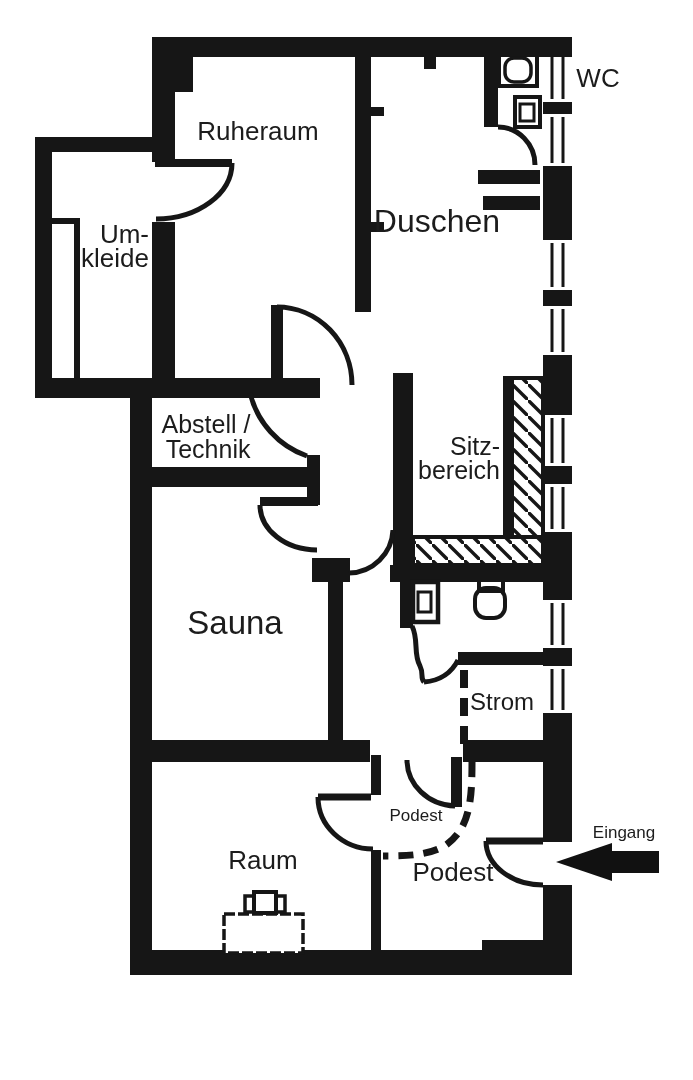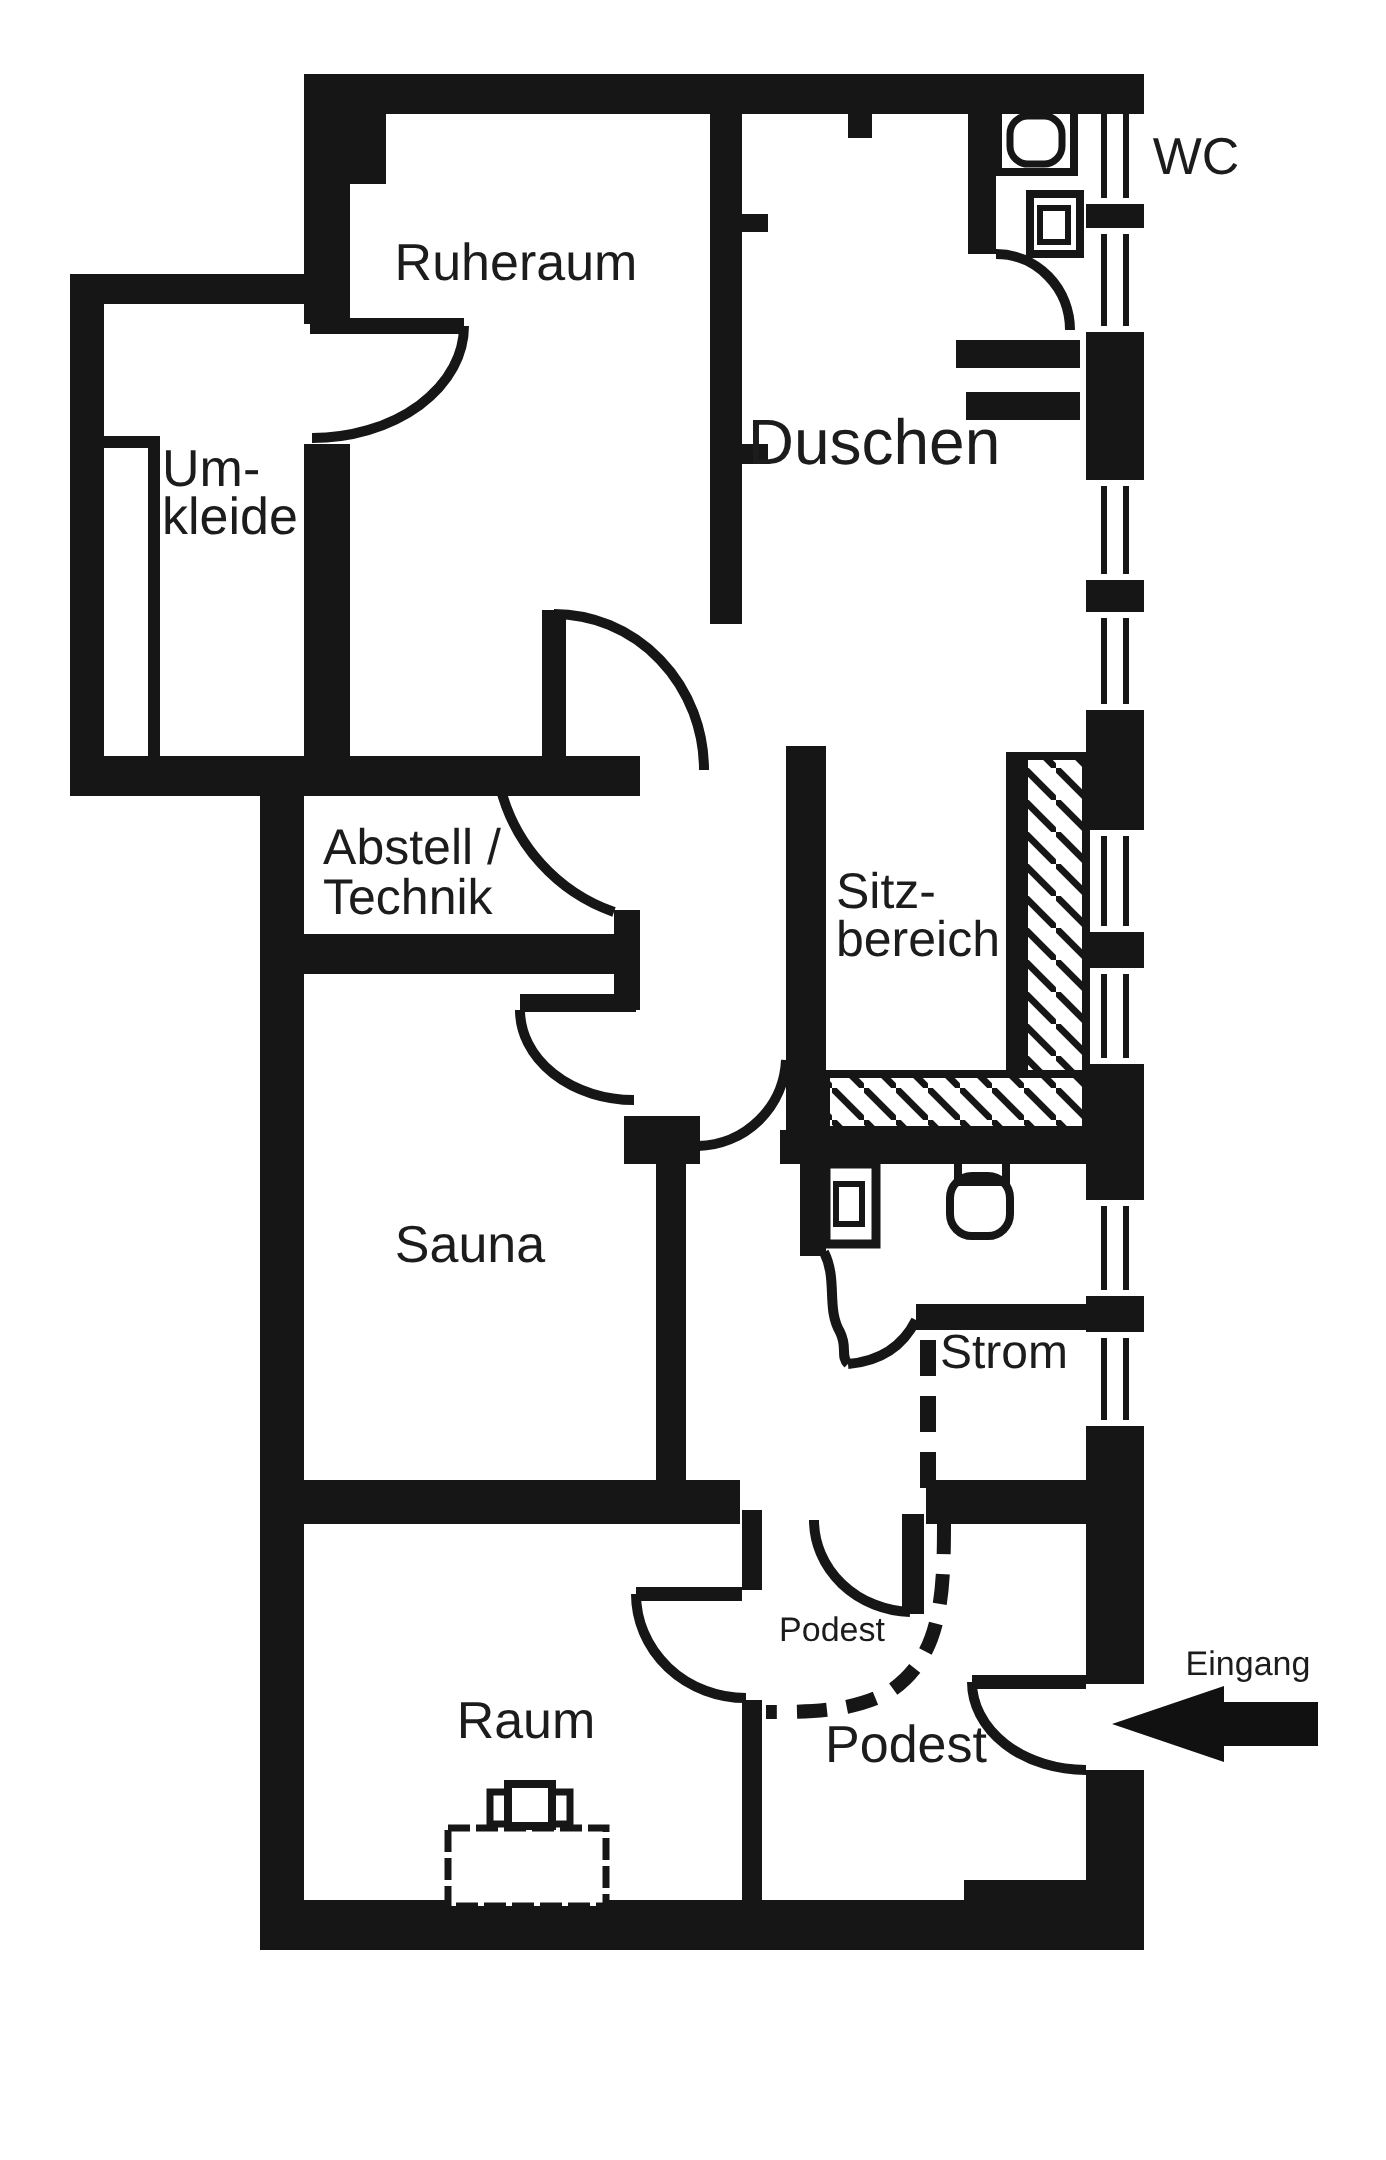"WC" .lbl { text-align: left -> right }
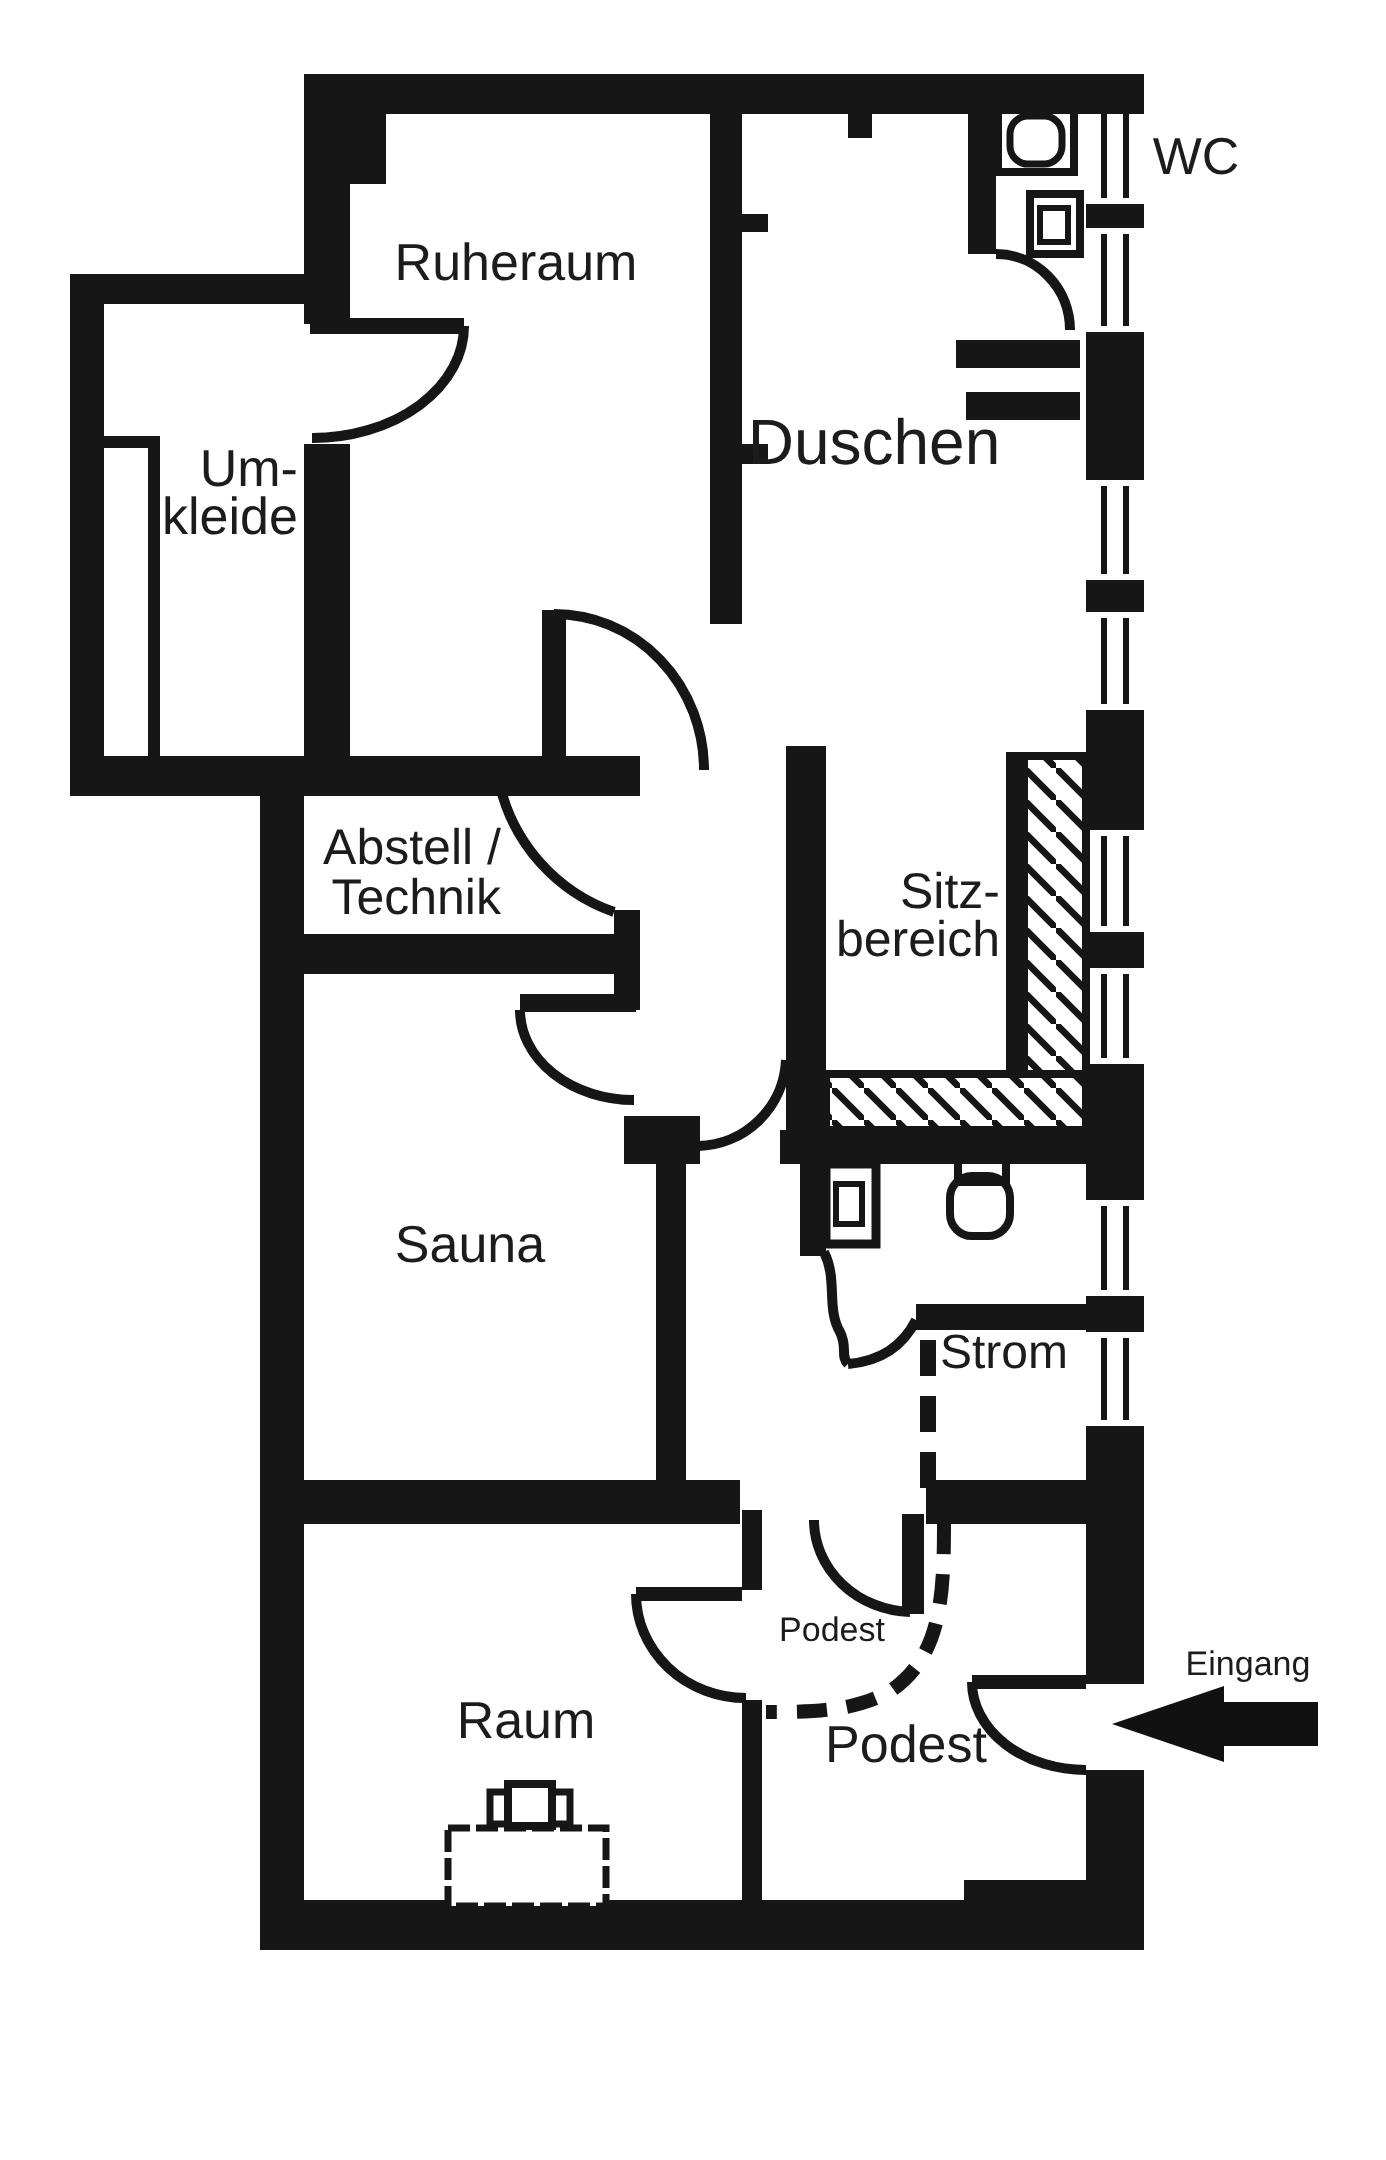"Sauna" div.lbl { font-size: 26px -> 33px }
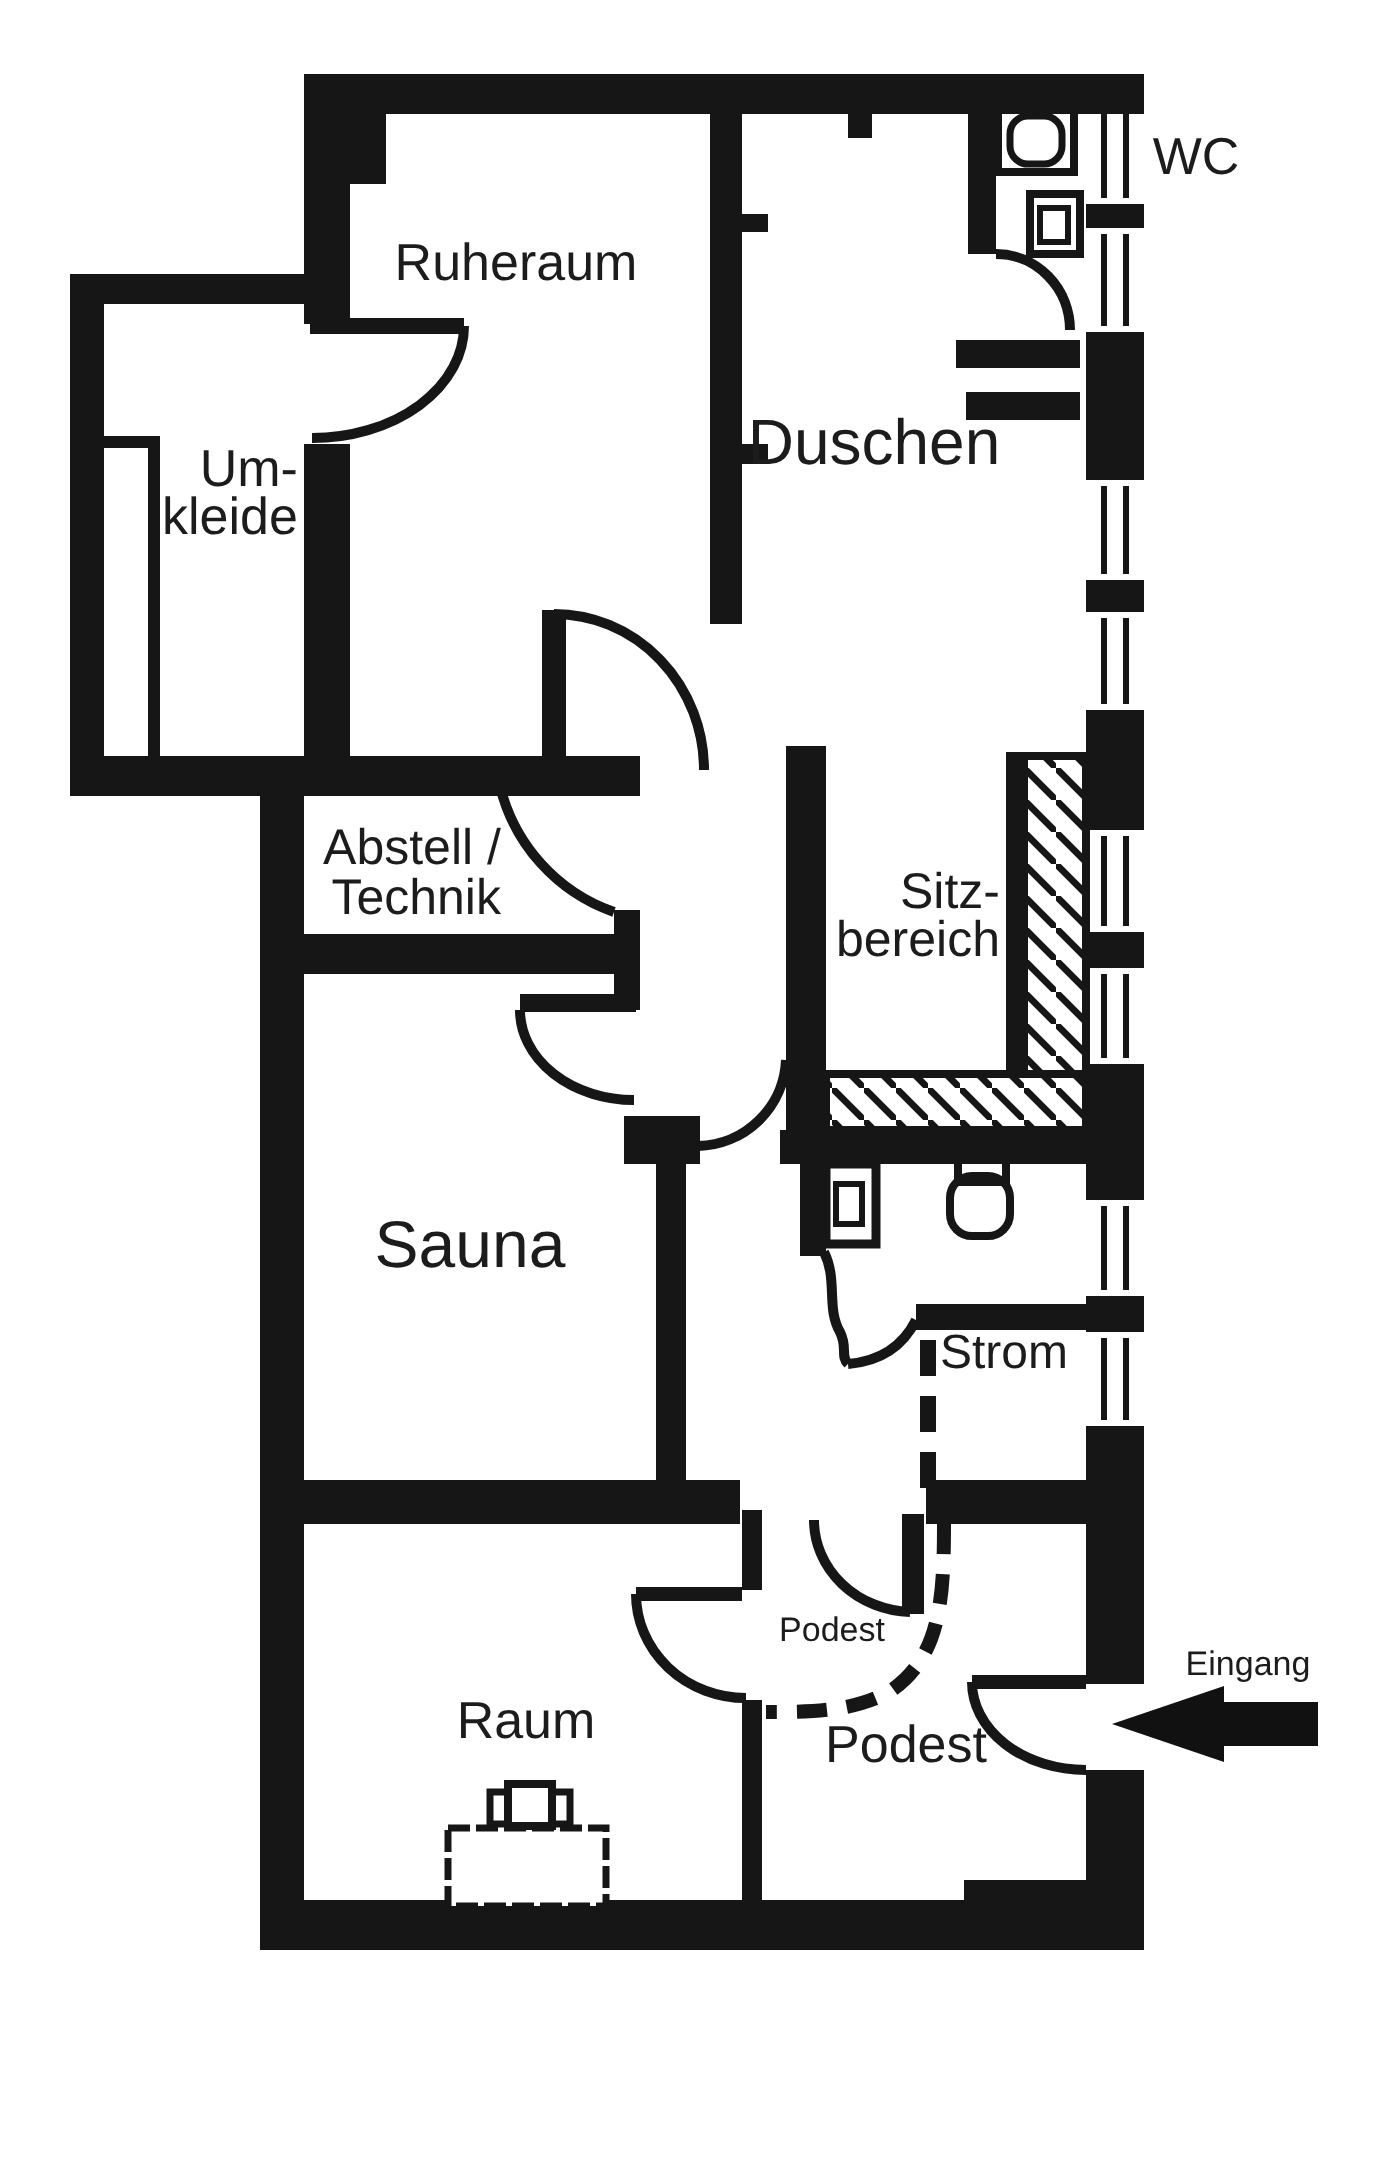"Strom" div.lbl { top: 677px -> 702px }
